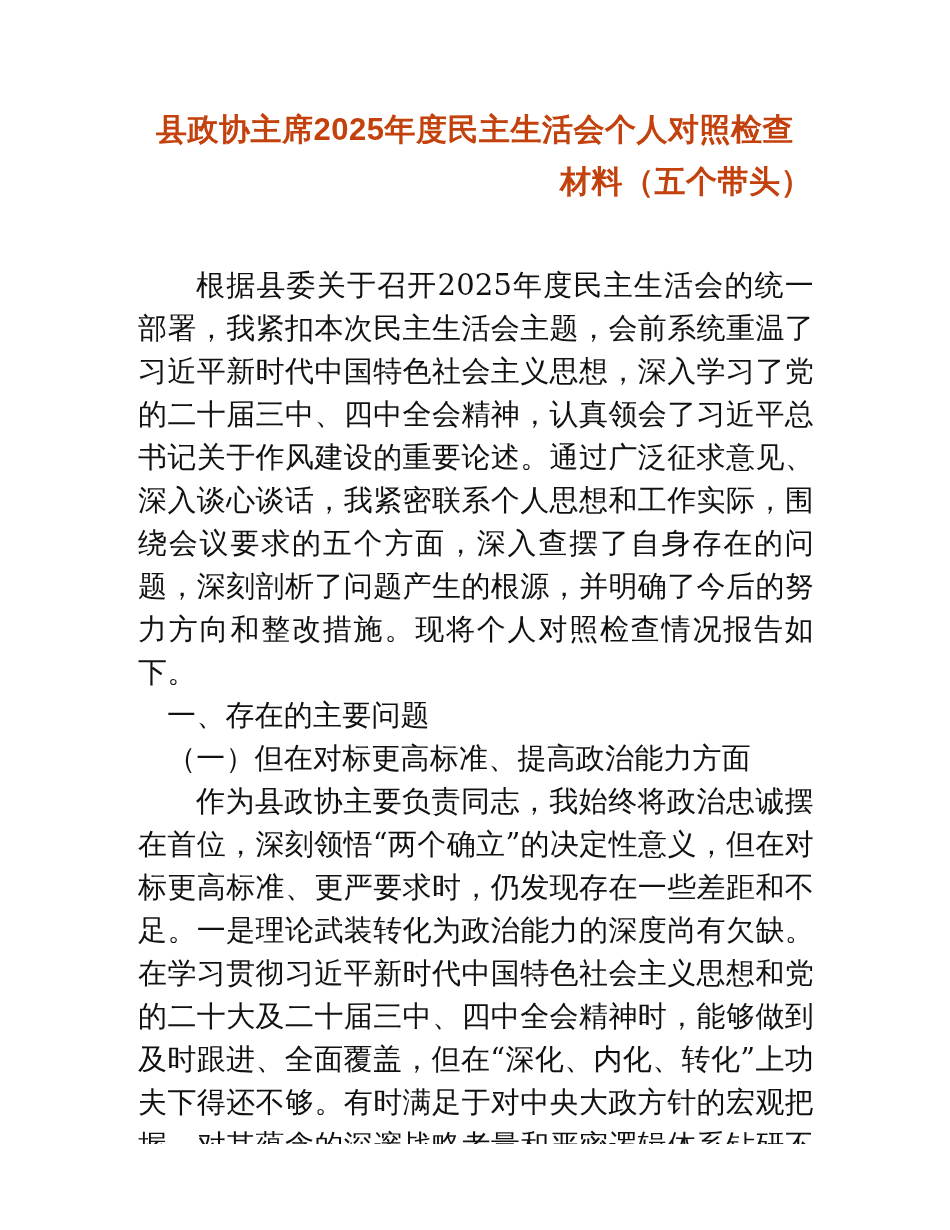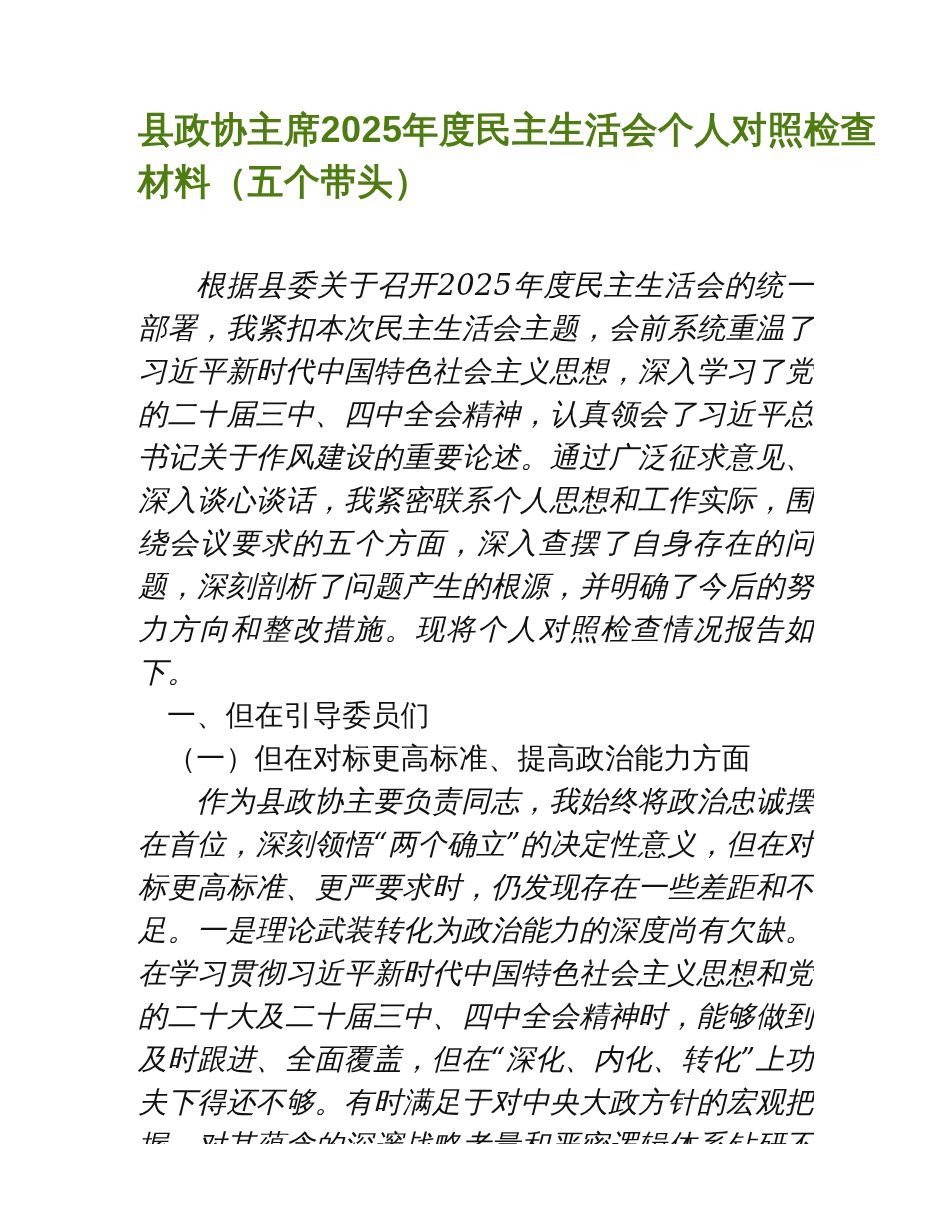"县政协主席2025年度民主生活会个人对照检查" .doc-title { color: #4d7c0f -> #c2410c; font-size: 36px -> 31px }
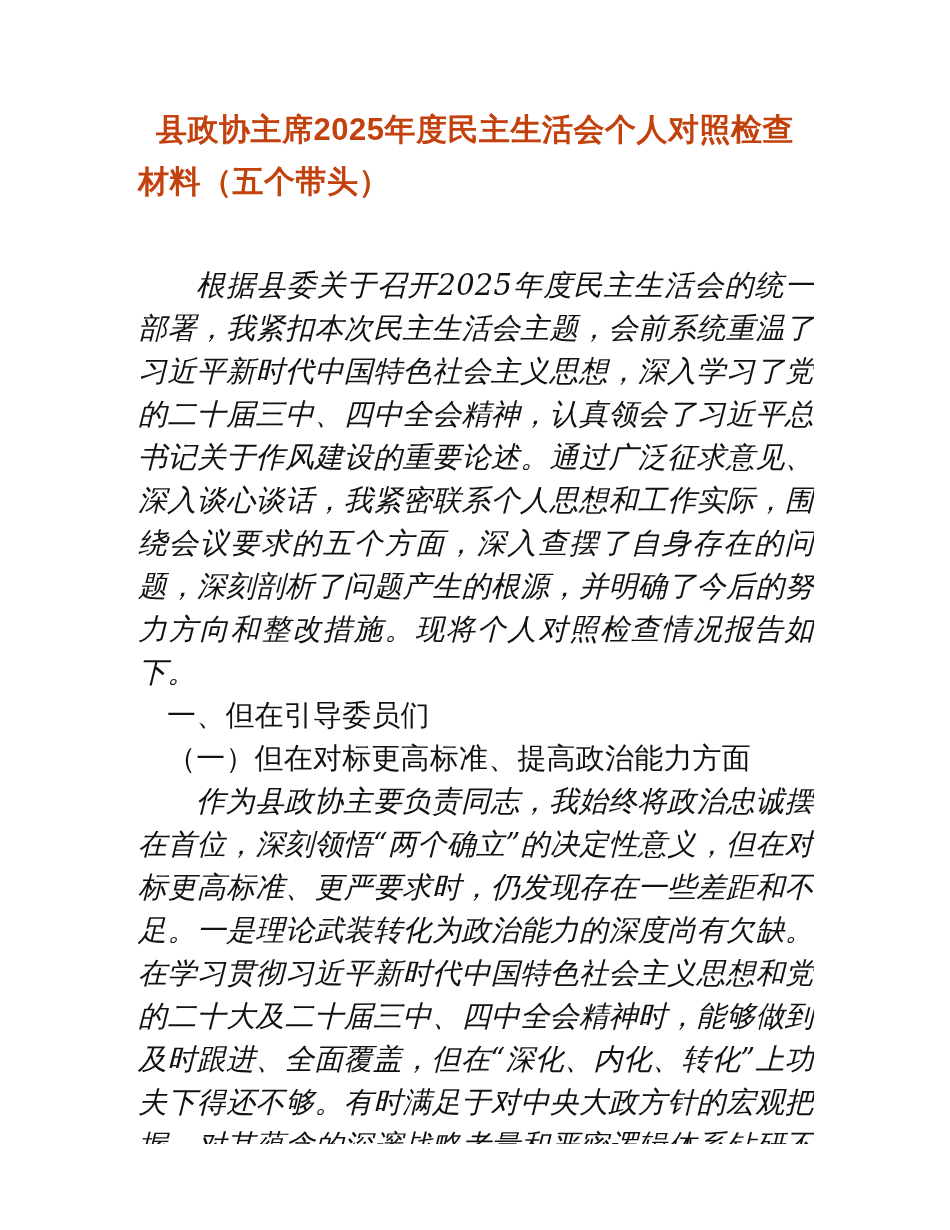"材料（五个带头）" .doc-title .tline.line2 { text-align: left -> right }
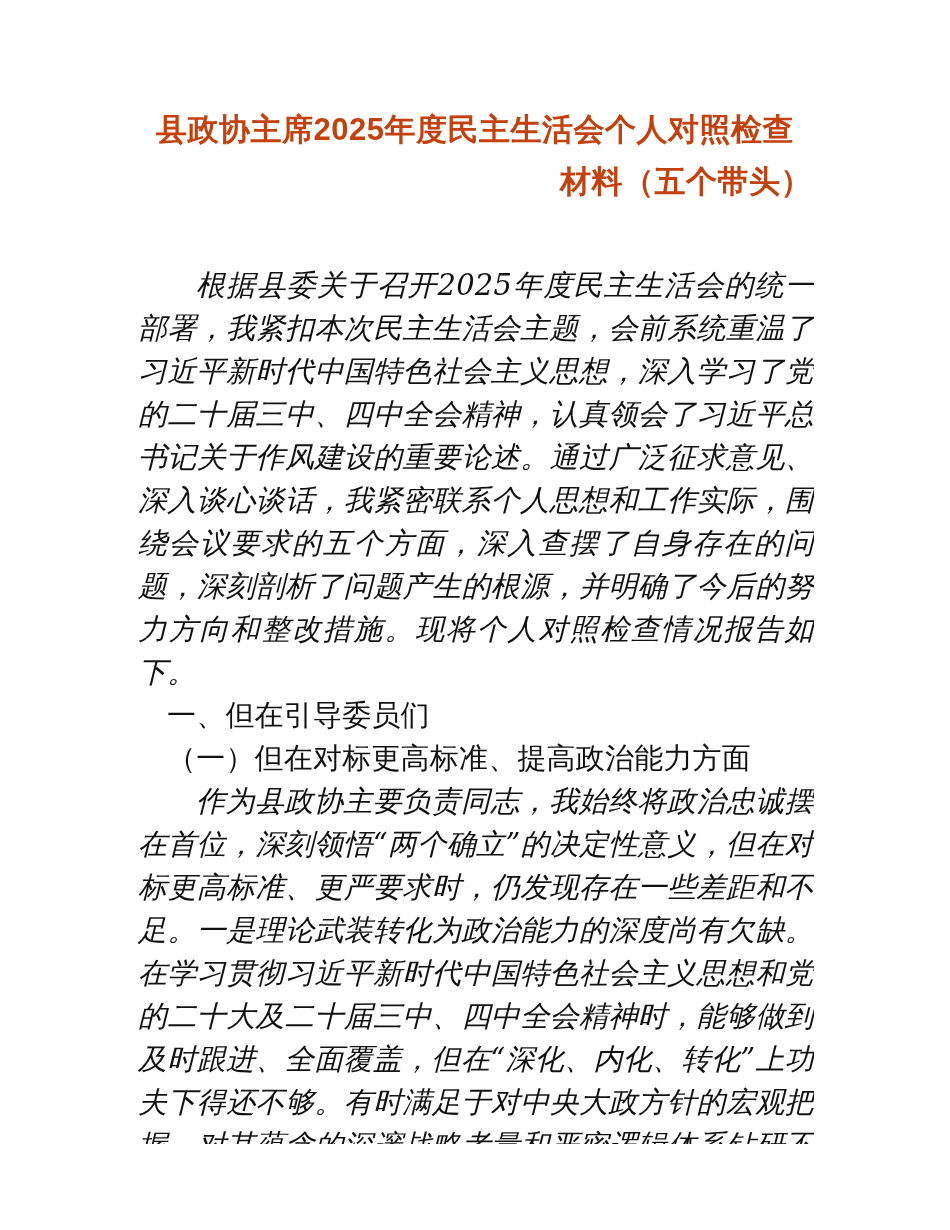"根据县委关于召开2025年度民主生活会的统一部署，我紧扣本次民主生活会主题，会前" .para.indent2 { font-style: italic -> none }
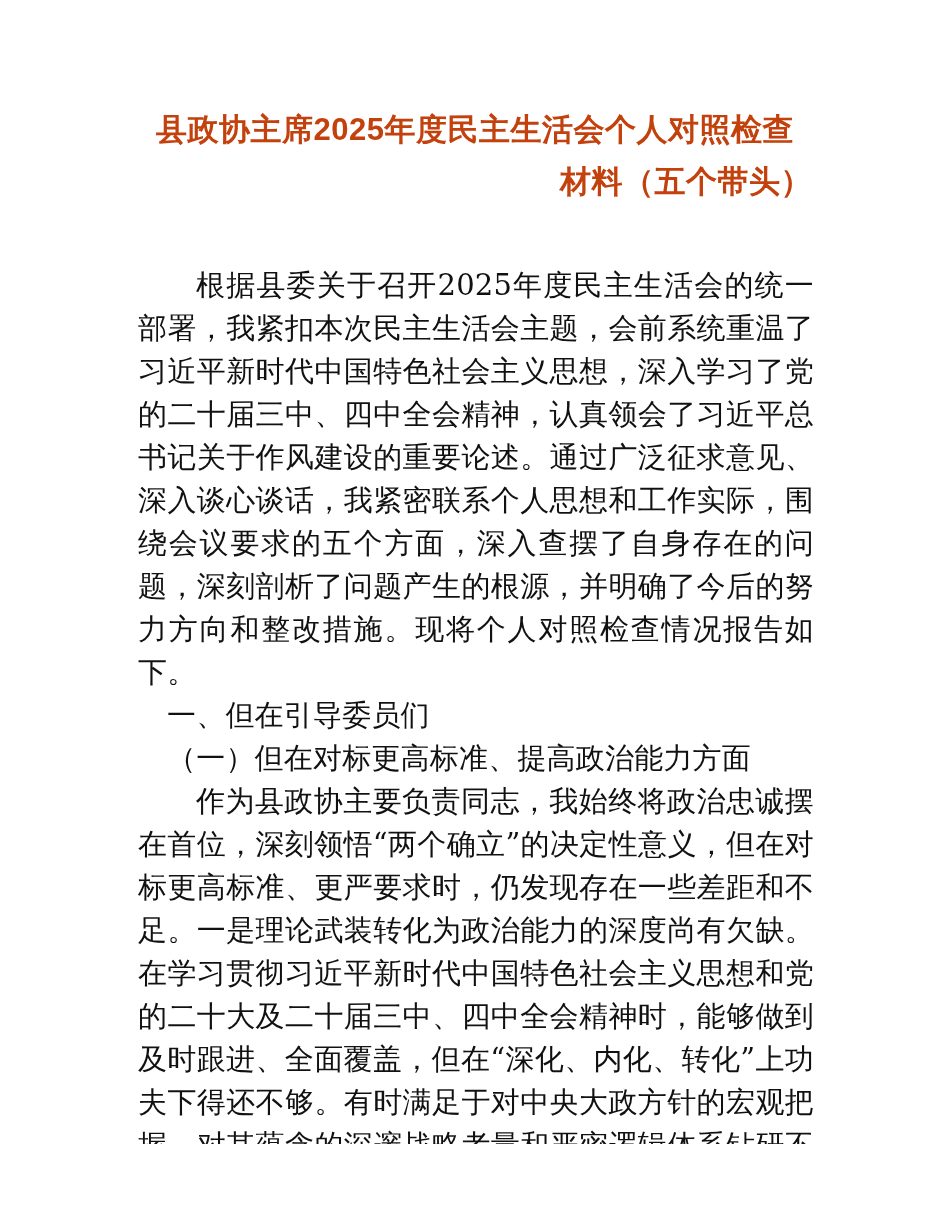"一、但在引导委员们" p.para { text: 但在引导委员们 -> 存在的主要问题 }
